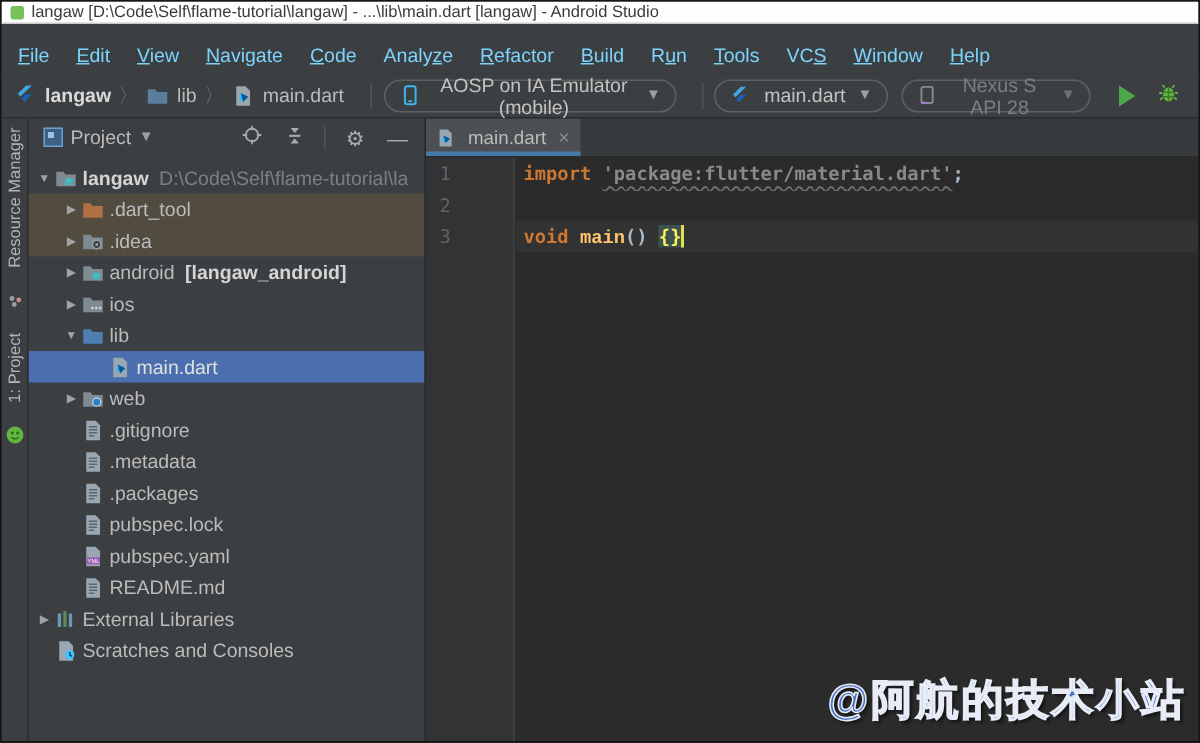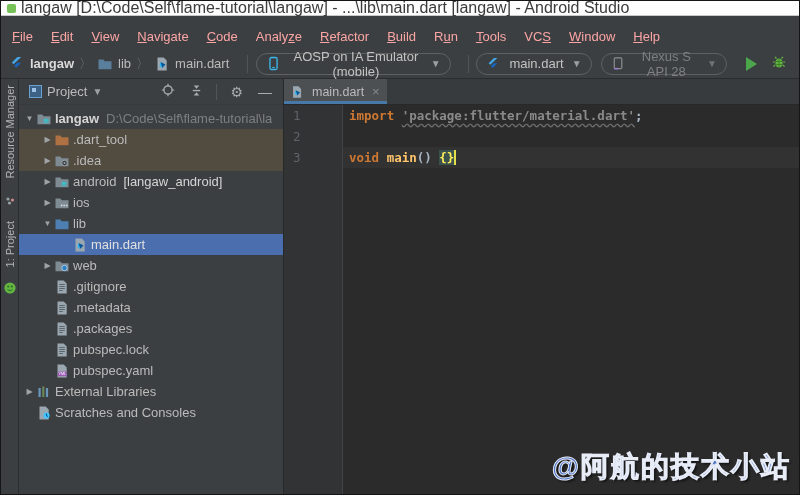"langaw [D:\Code\Self\flame-tutorial\langaw] -" .title-text { font-size: 16px -> 11px }
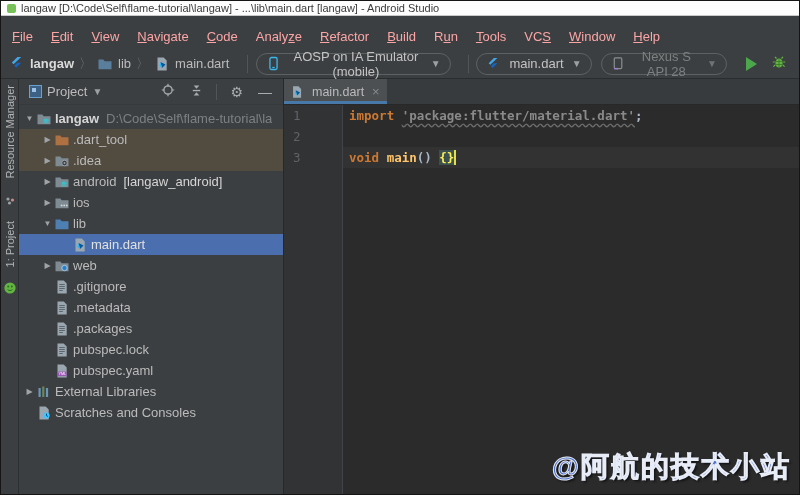"File" .menu-item { color: #fca5a5 -> #7dd3fc }
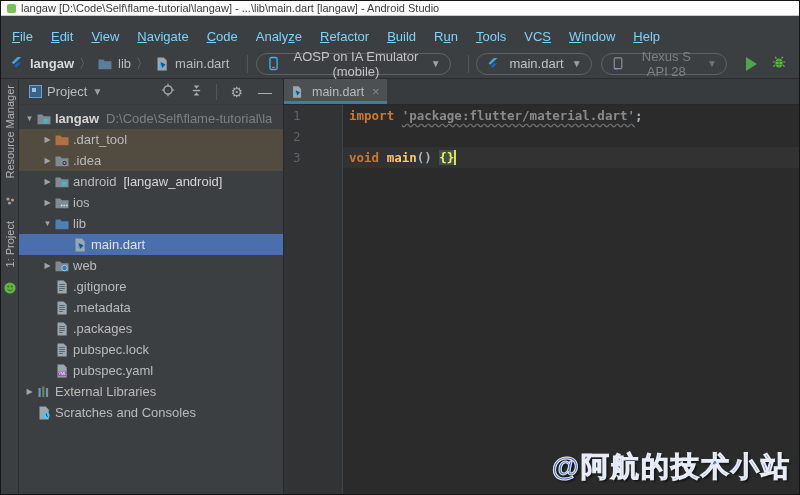"main" .tk-fn { font-family: none -> Liberation Mono, monospace }
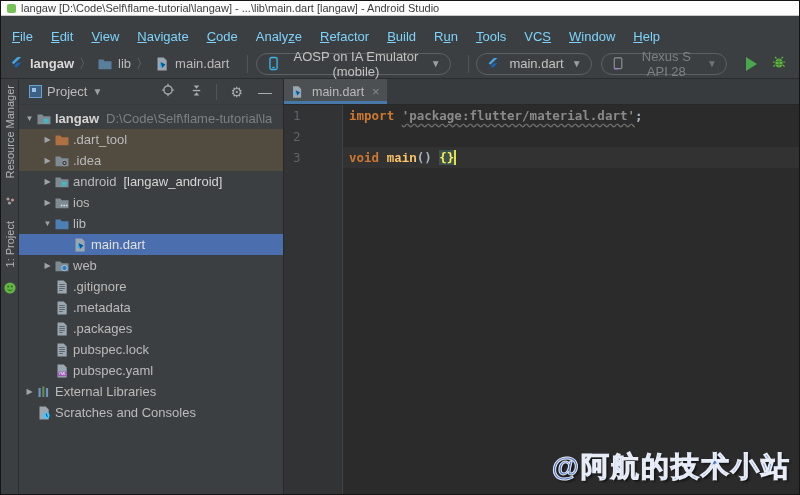"[langaw_android]" .tr-suffix.b { font-weight: normal -> bold }
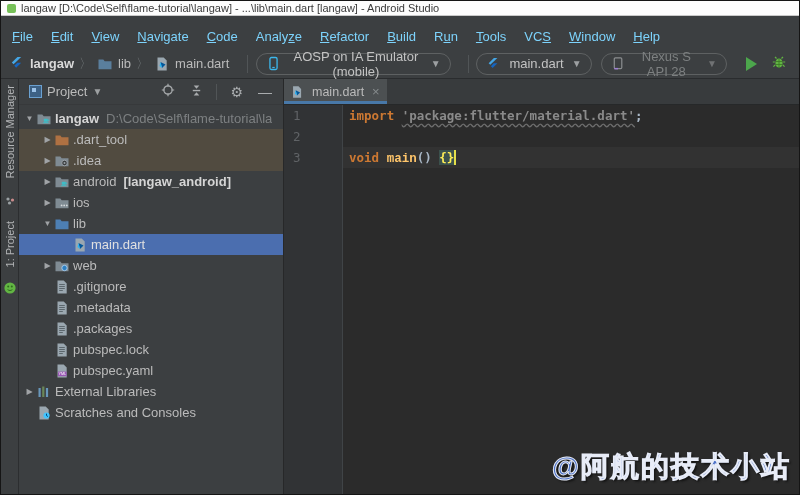"README.md" div.tree-row { html: none -> <div> <span></span> <span> <svg> <path></path> <path></path> </svg> </span> <span>README.md</span> </div> }
